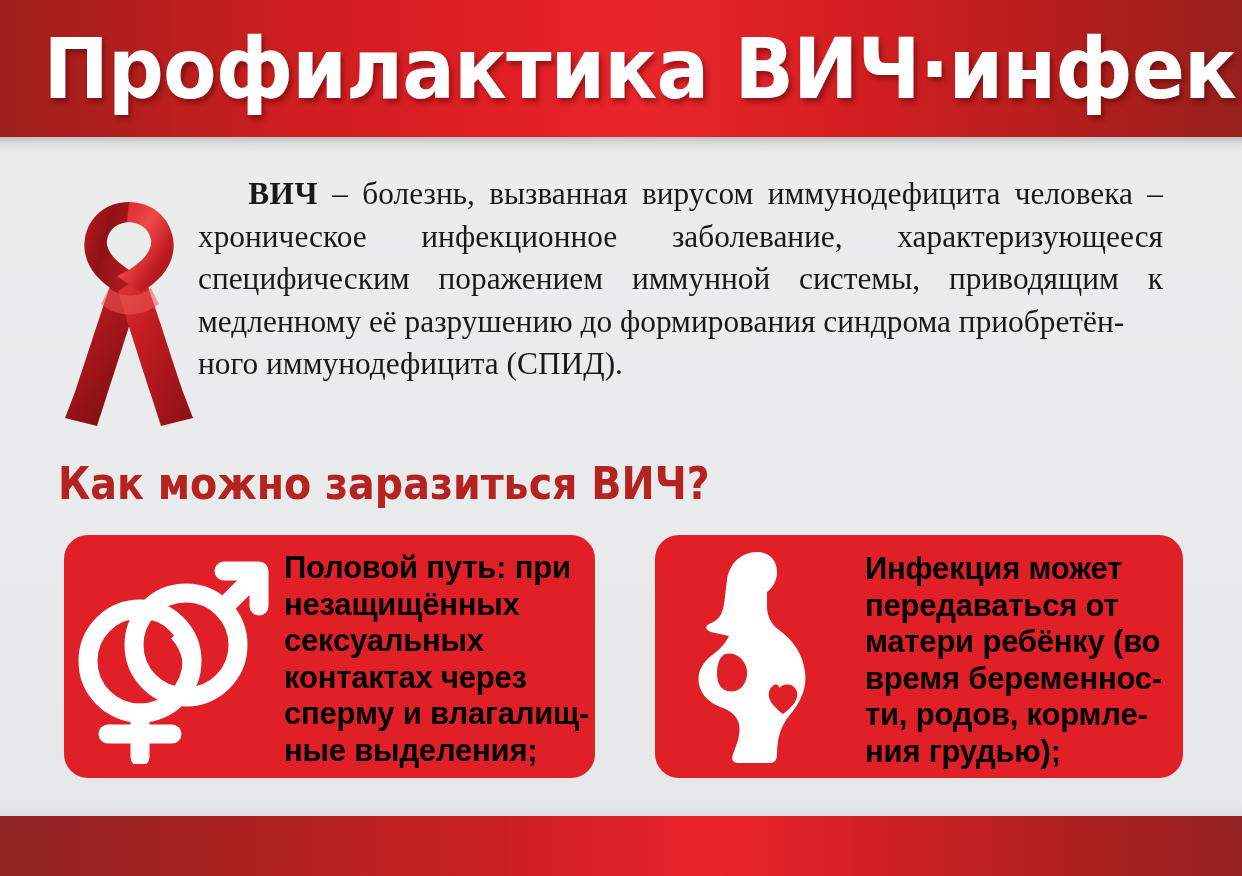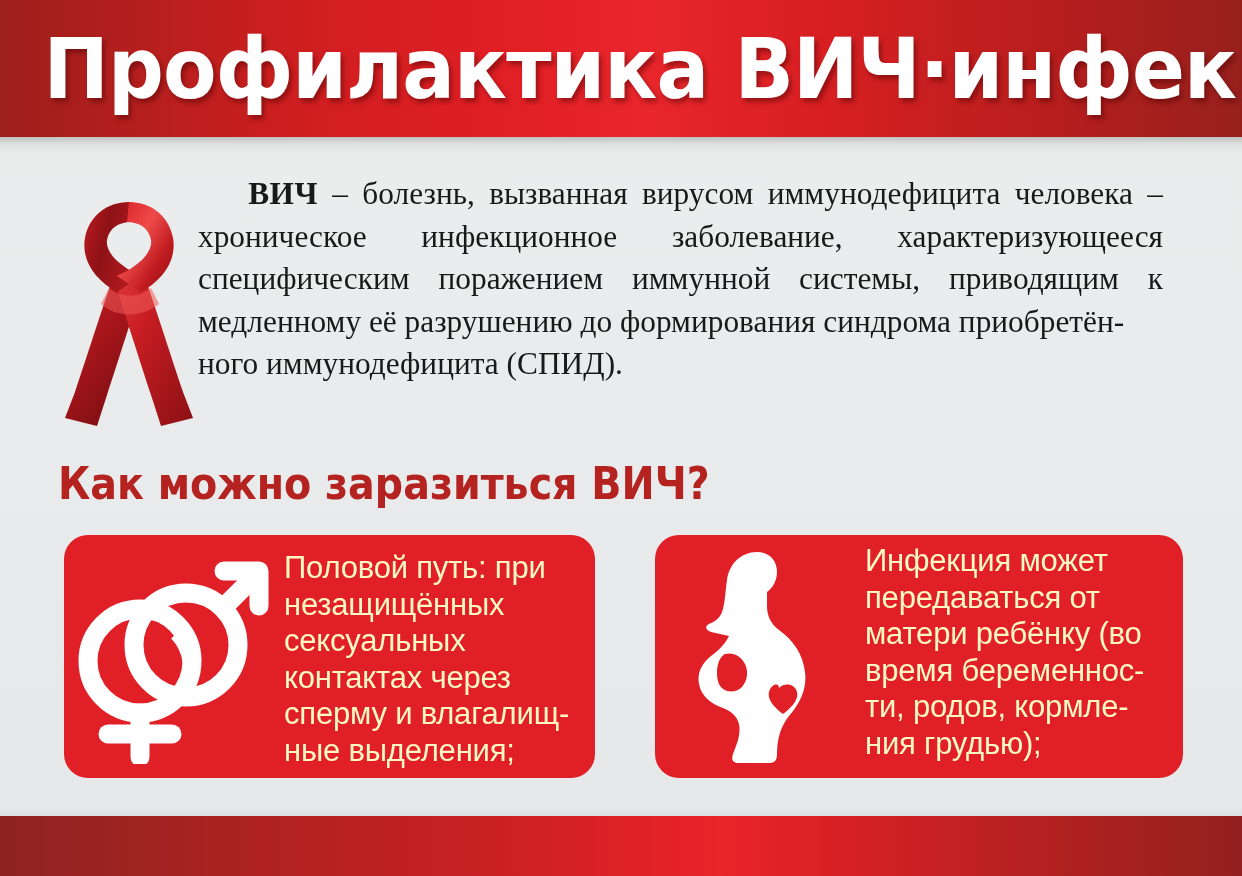"Половой путь: при" .card-text { color: #fef9c3 -> #000000; font-weight: normal -> bold }
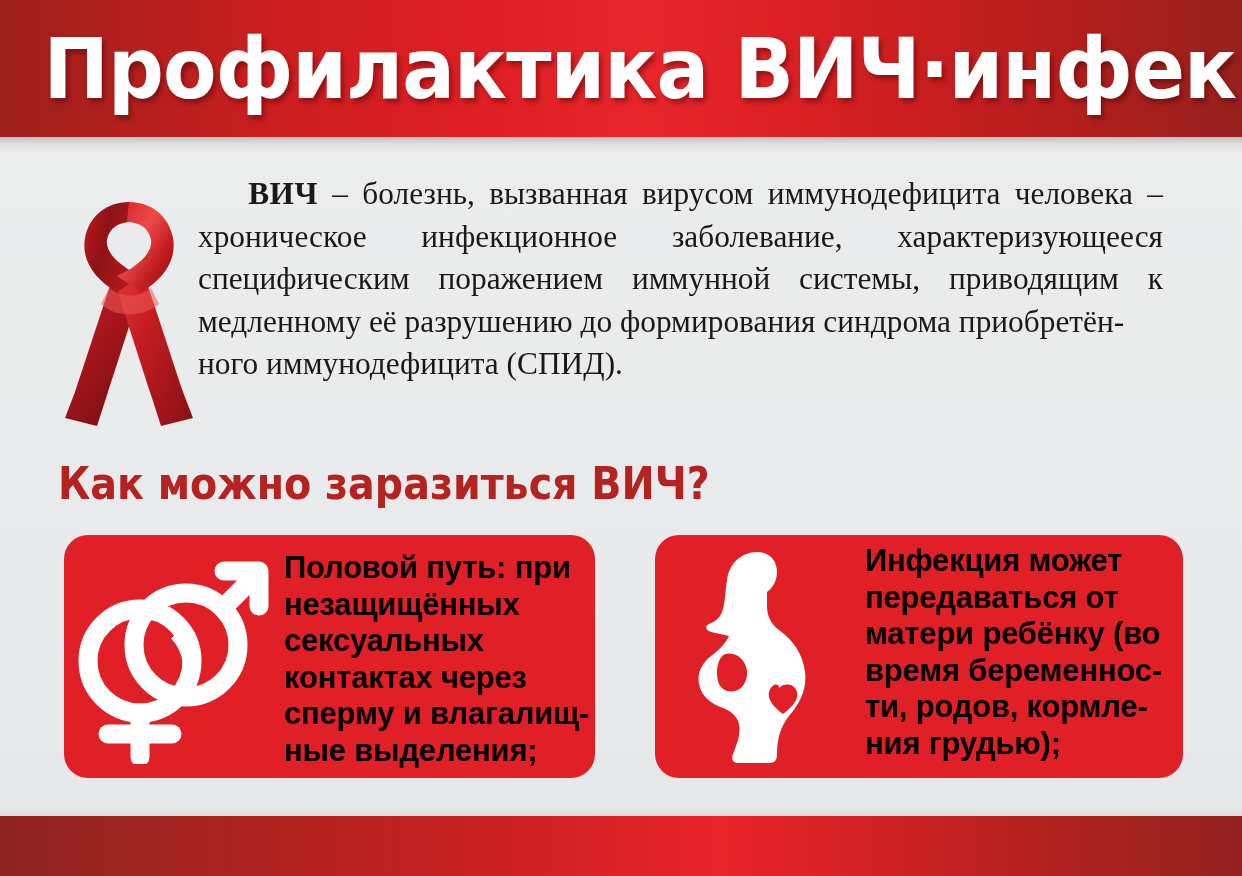"Инфекция может" .card-right .card-text { margin-top: 8px -> 16px }
